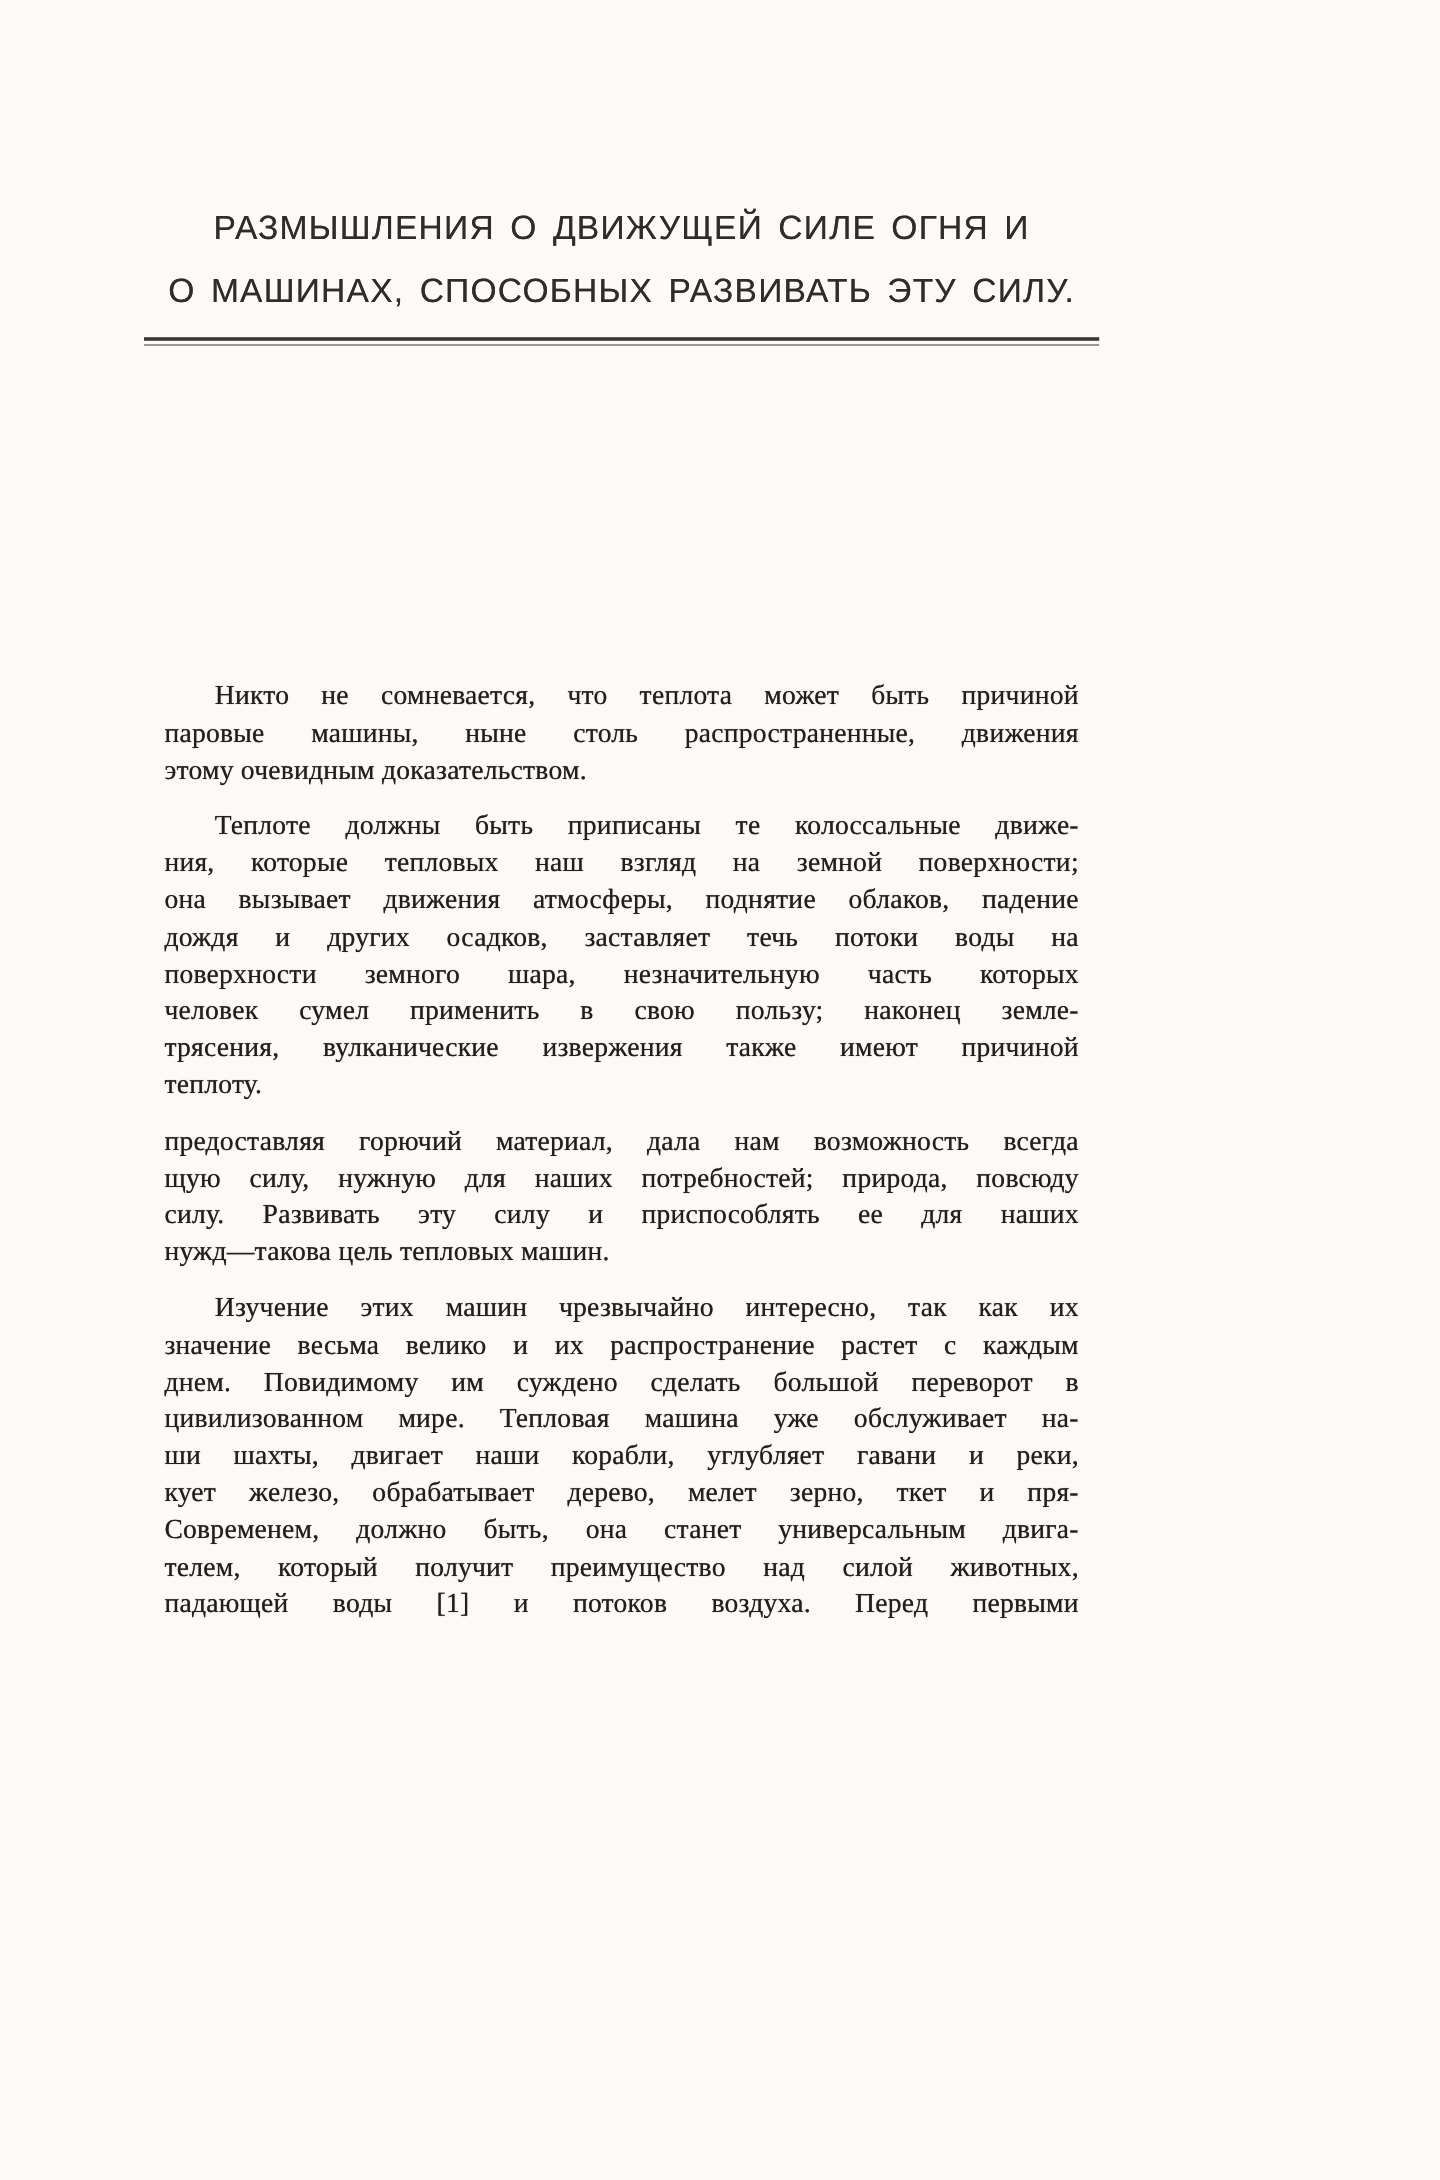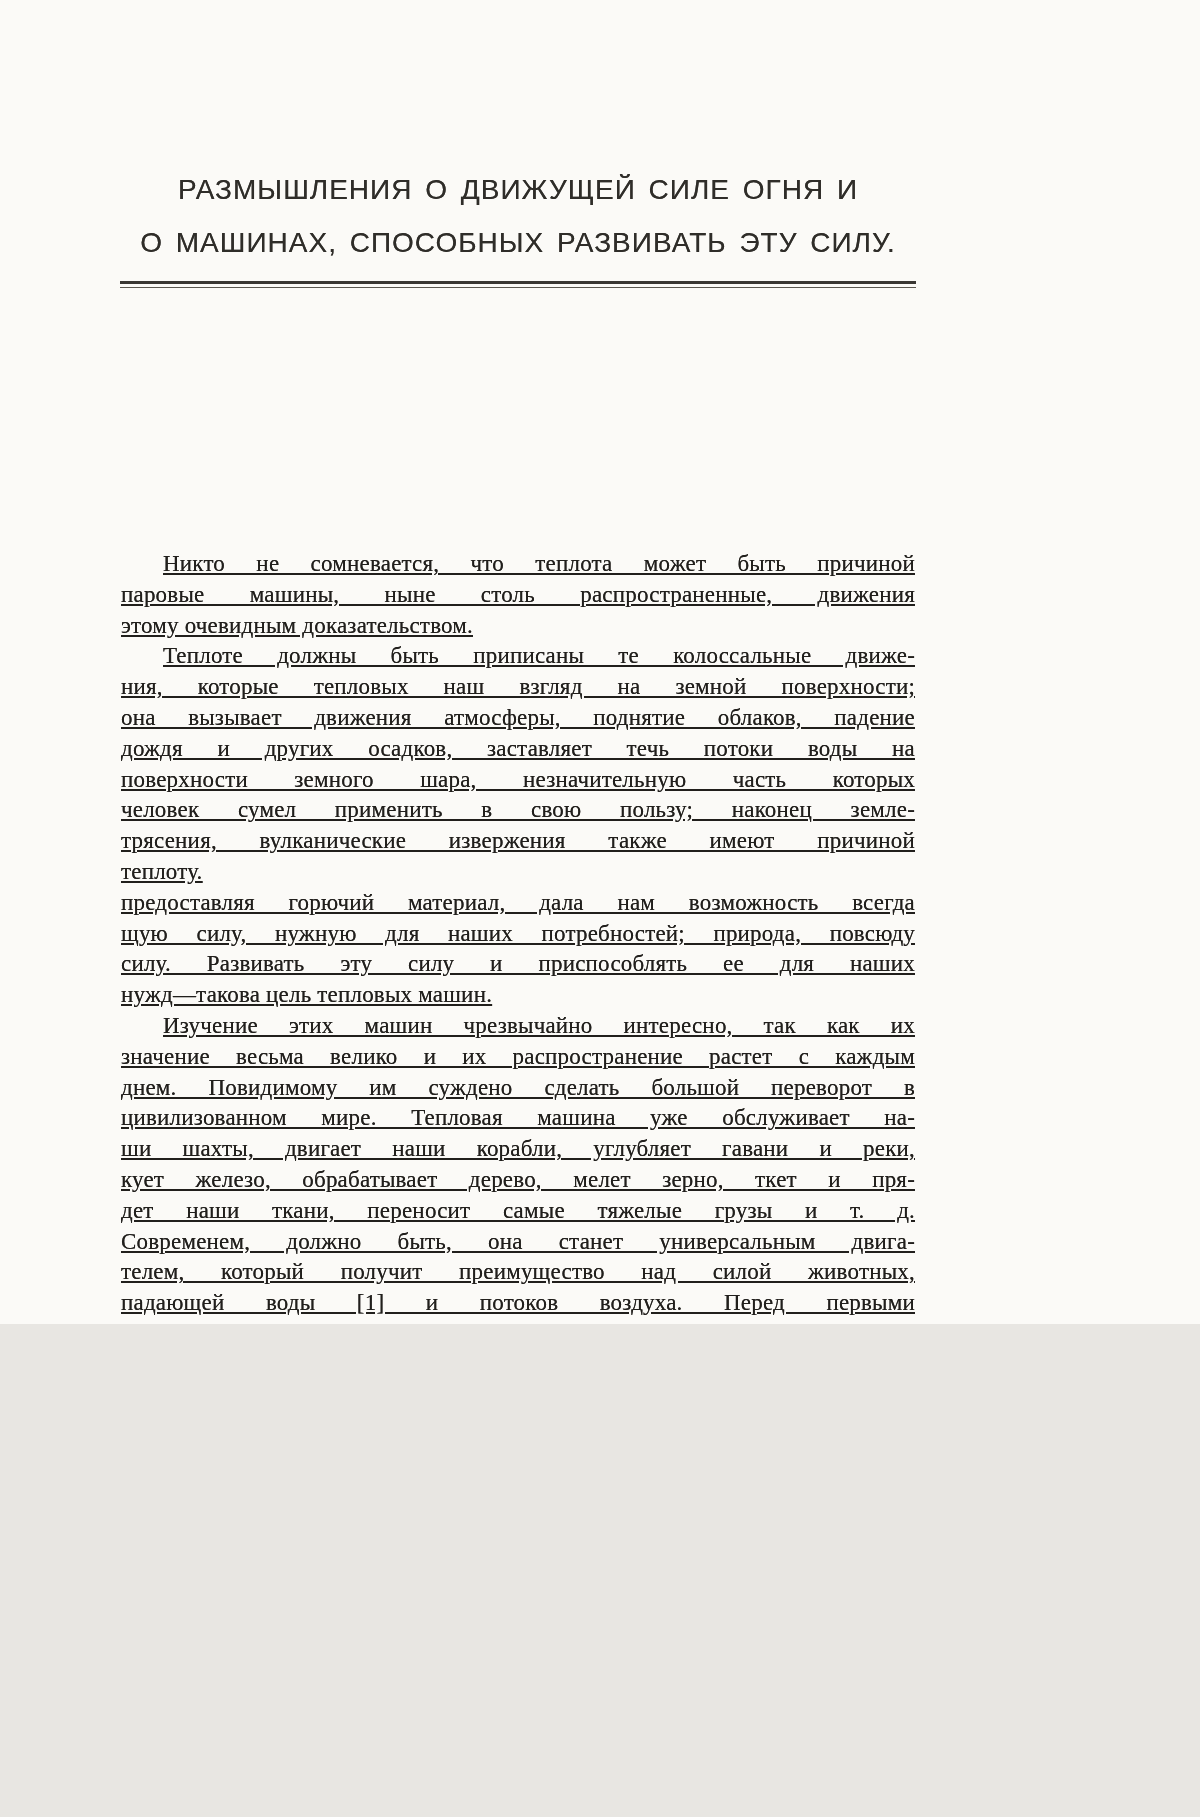"РАЗМЫШЛЕНИЯ О ДВИЖУЩЕЙ СИЛЕ ОГНЯ" .page { height: 1324px -> 1817px }
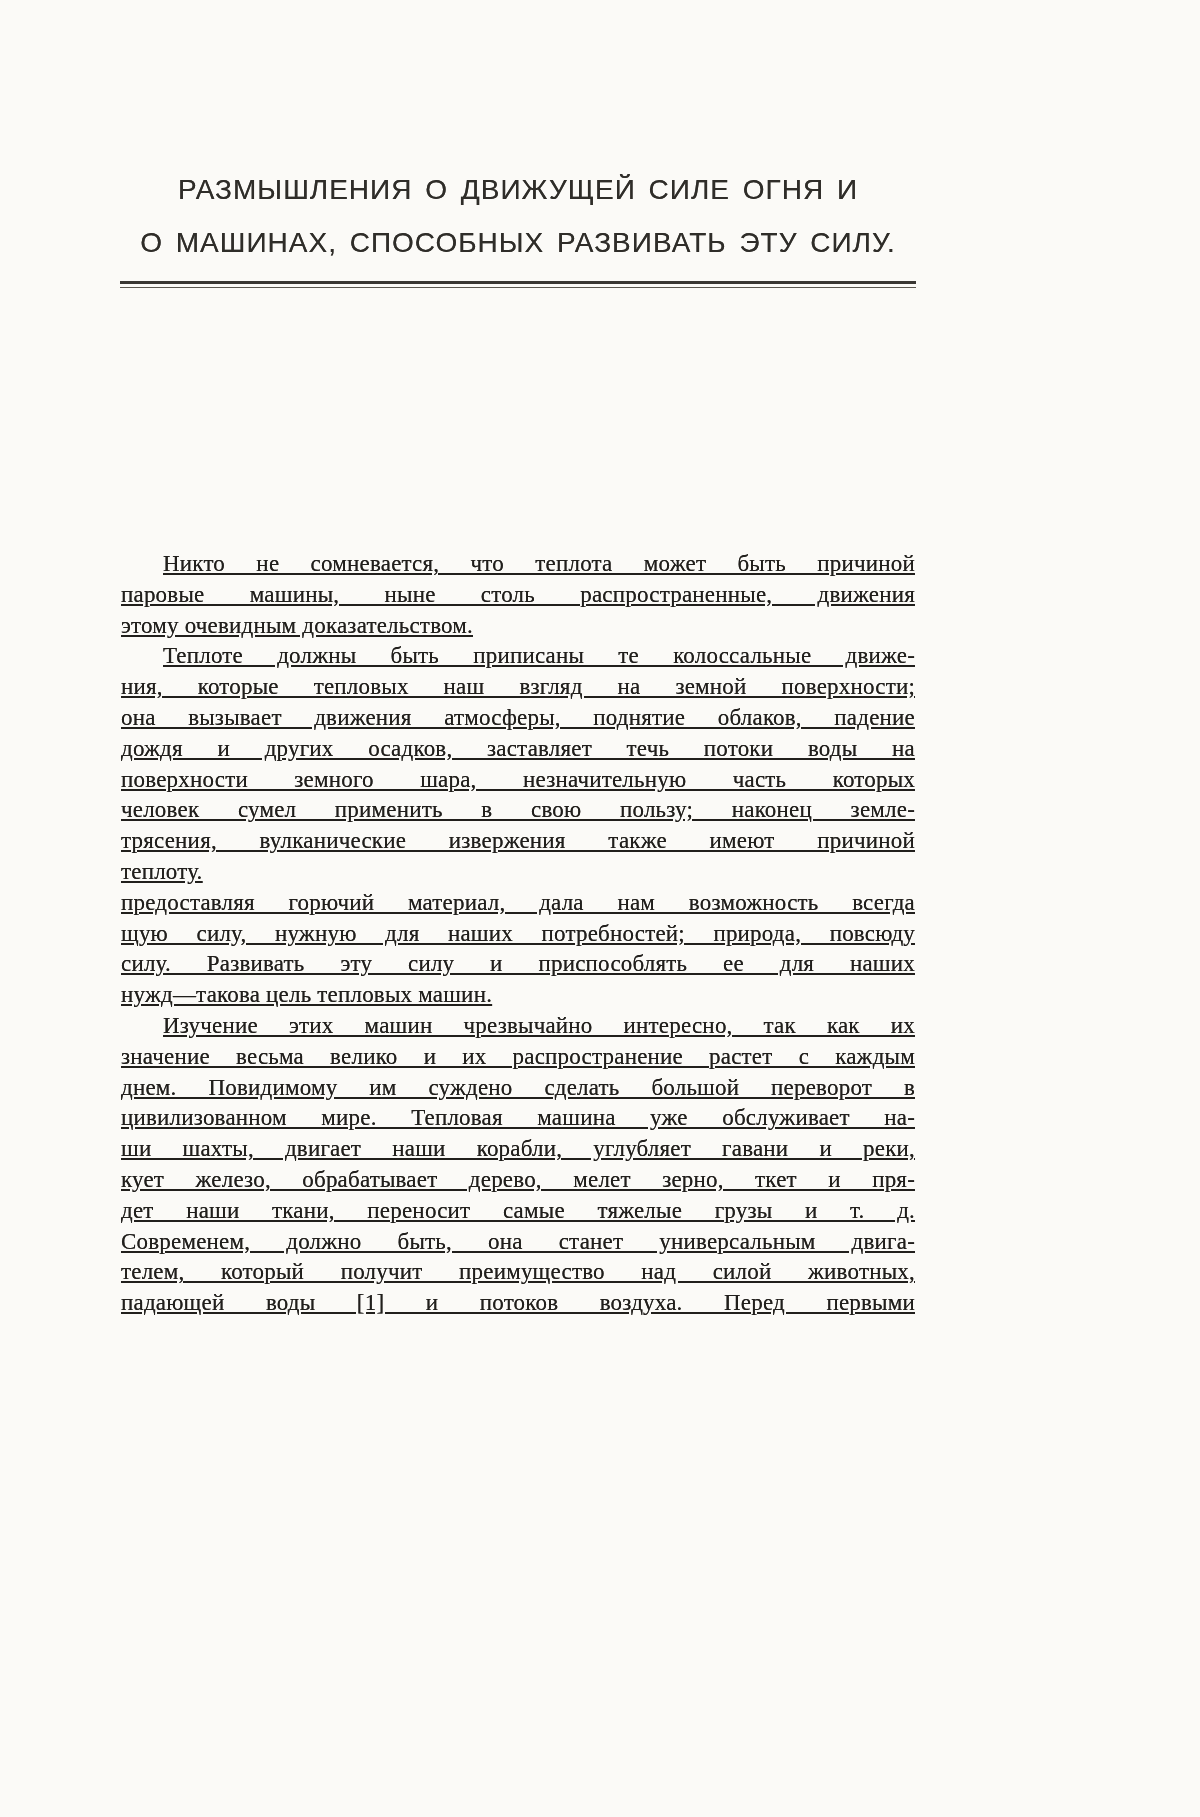"Никто не сомневается, что теплота" .para { margin: 0 -> 16px; text-decoration: underline -> none }
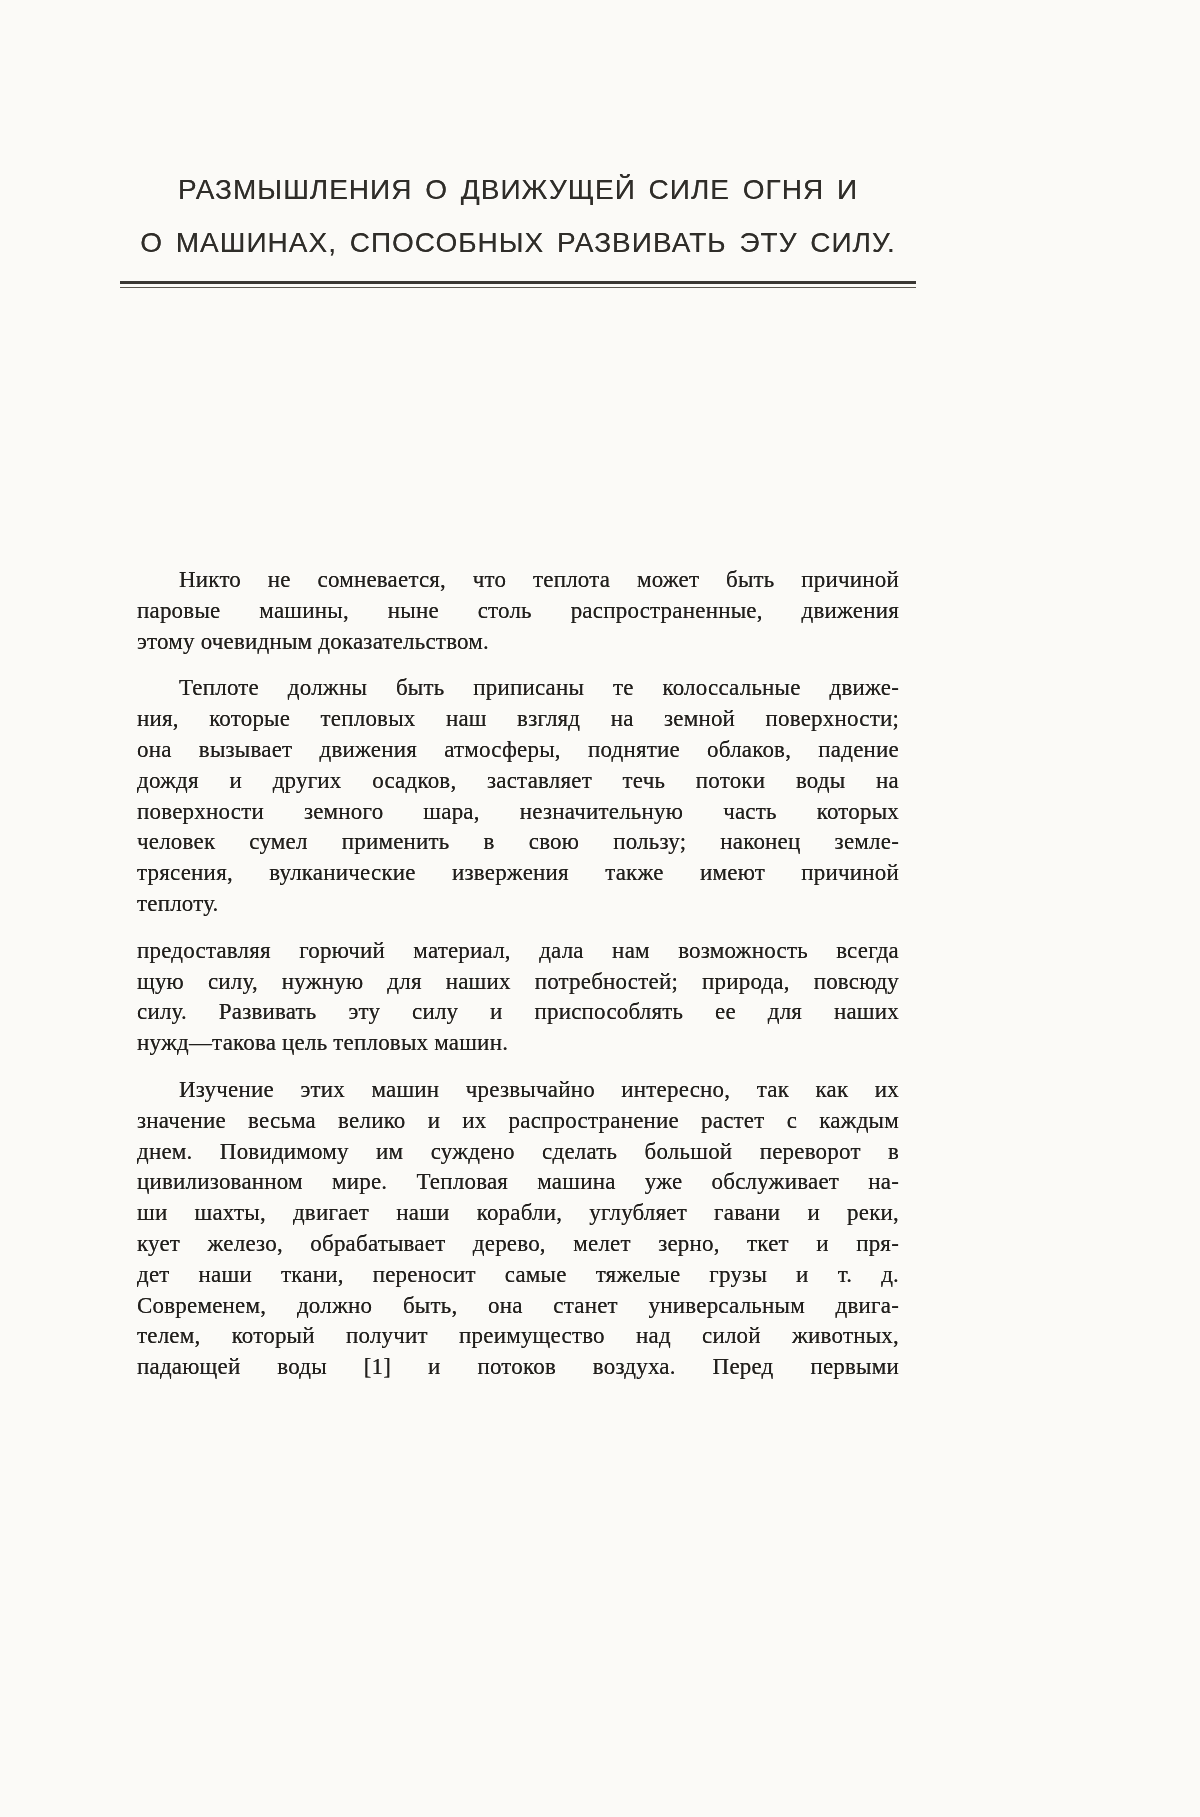"дет наши ткани, переносит самые" span.line { html: <span>дет наши ткани, переносит самые тяжелые грузы и т. д.</span> -> none }
